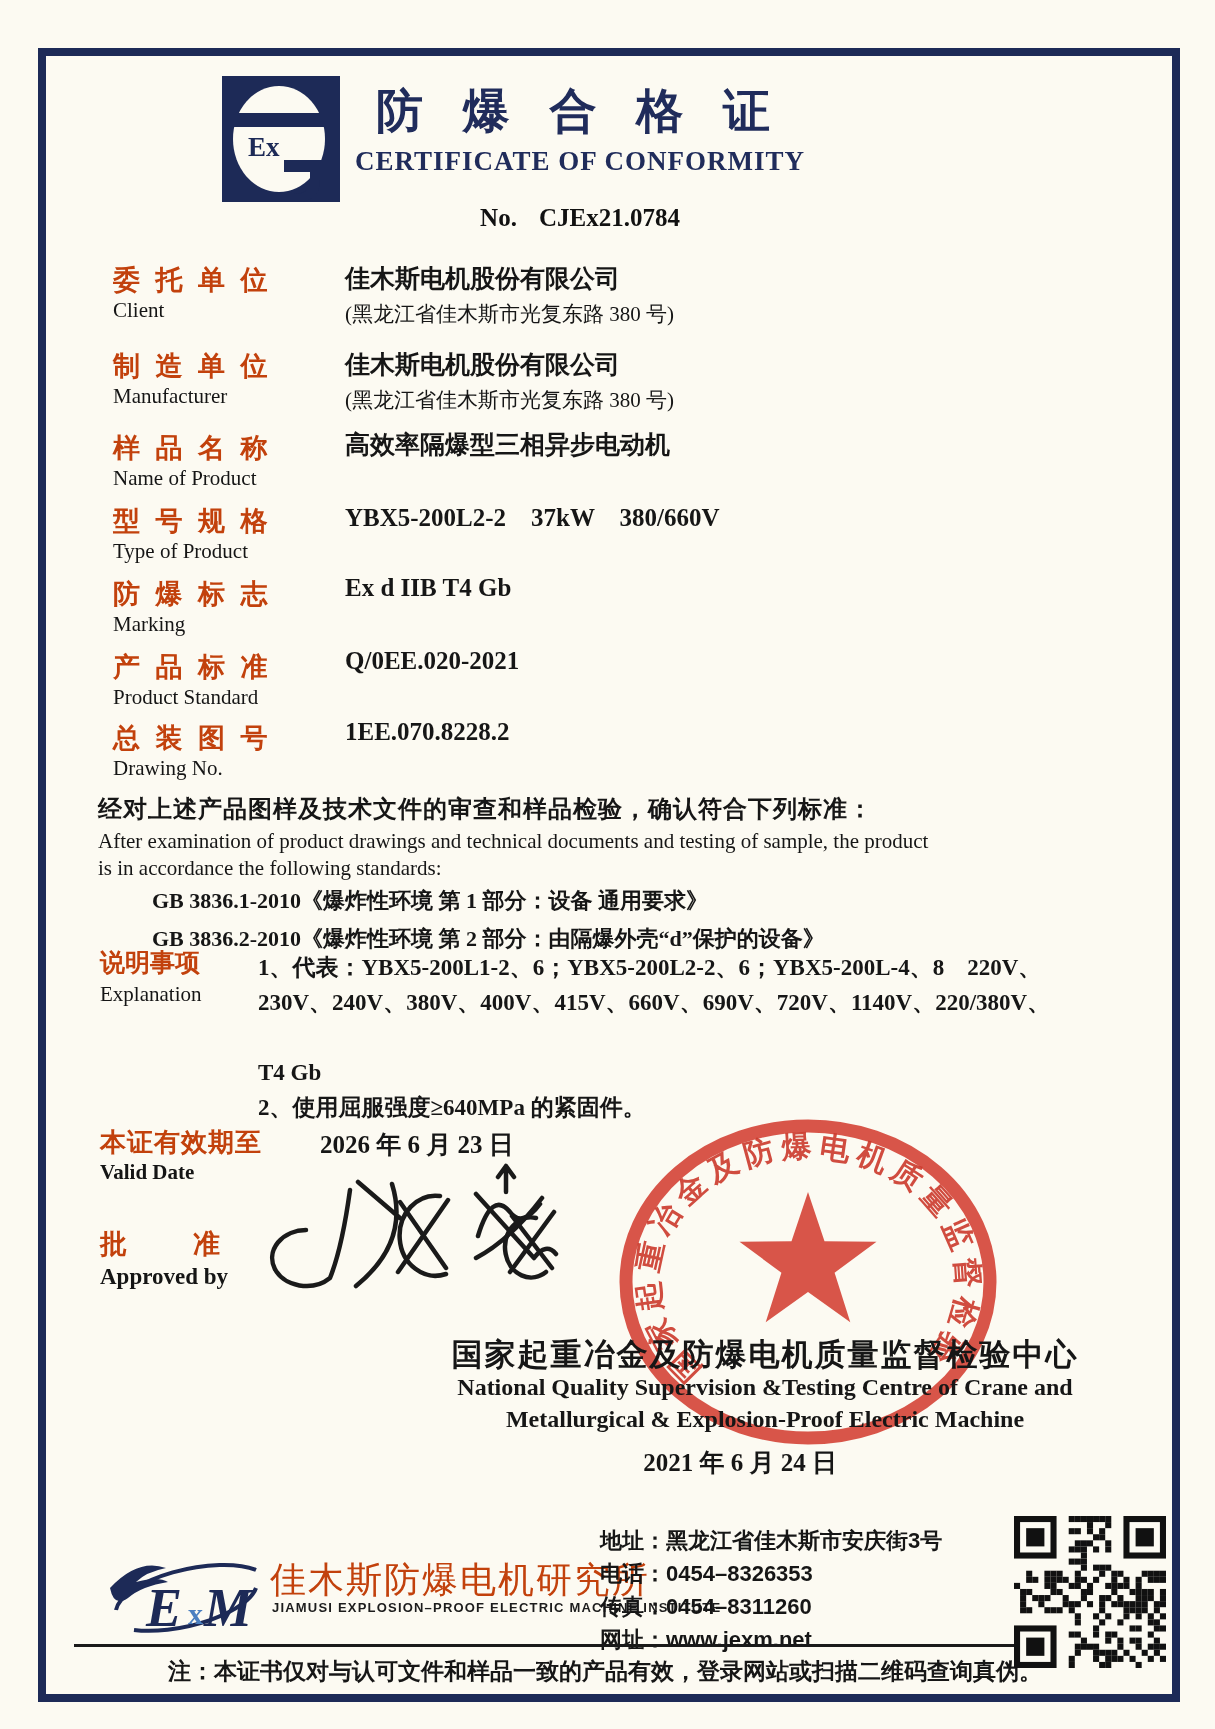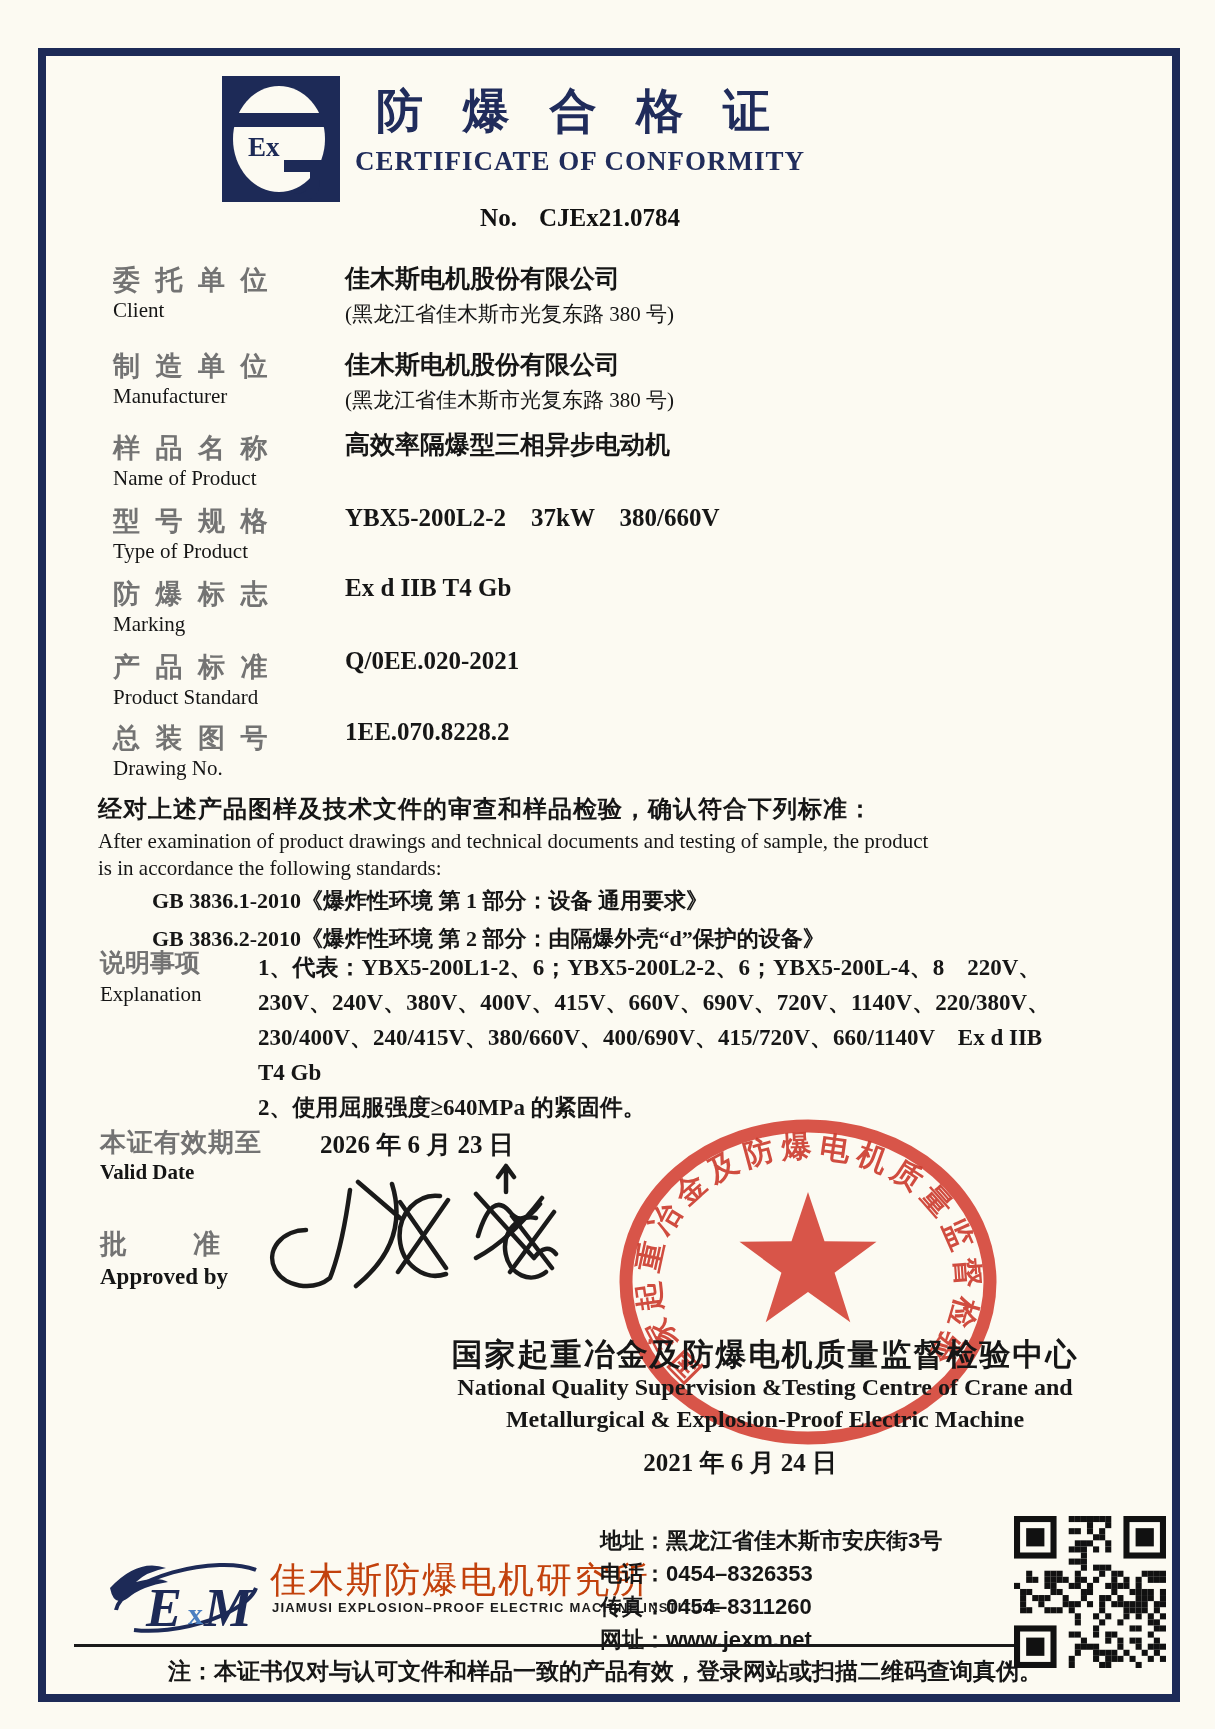"委 托 单 位" .lbl-cn { color: #737373 -> #c2410c }
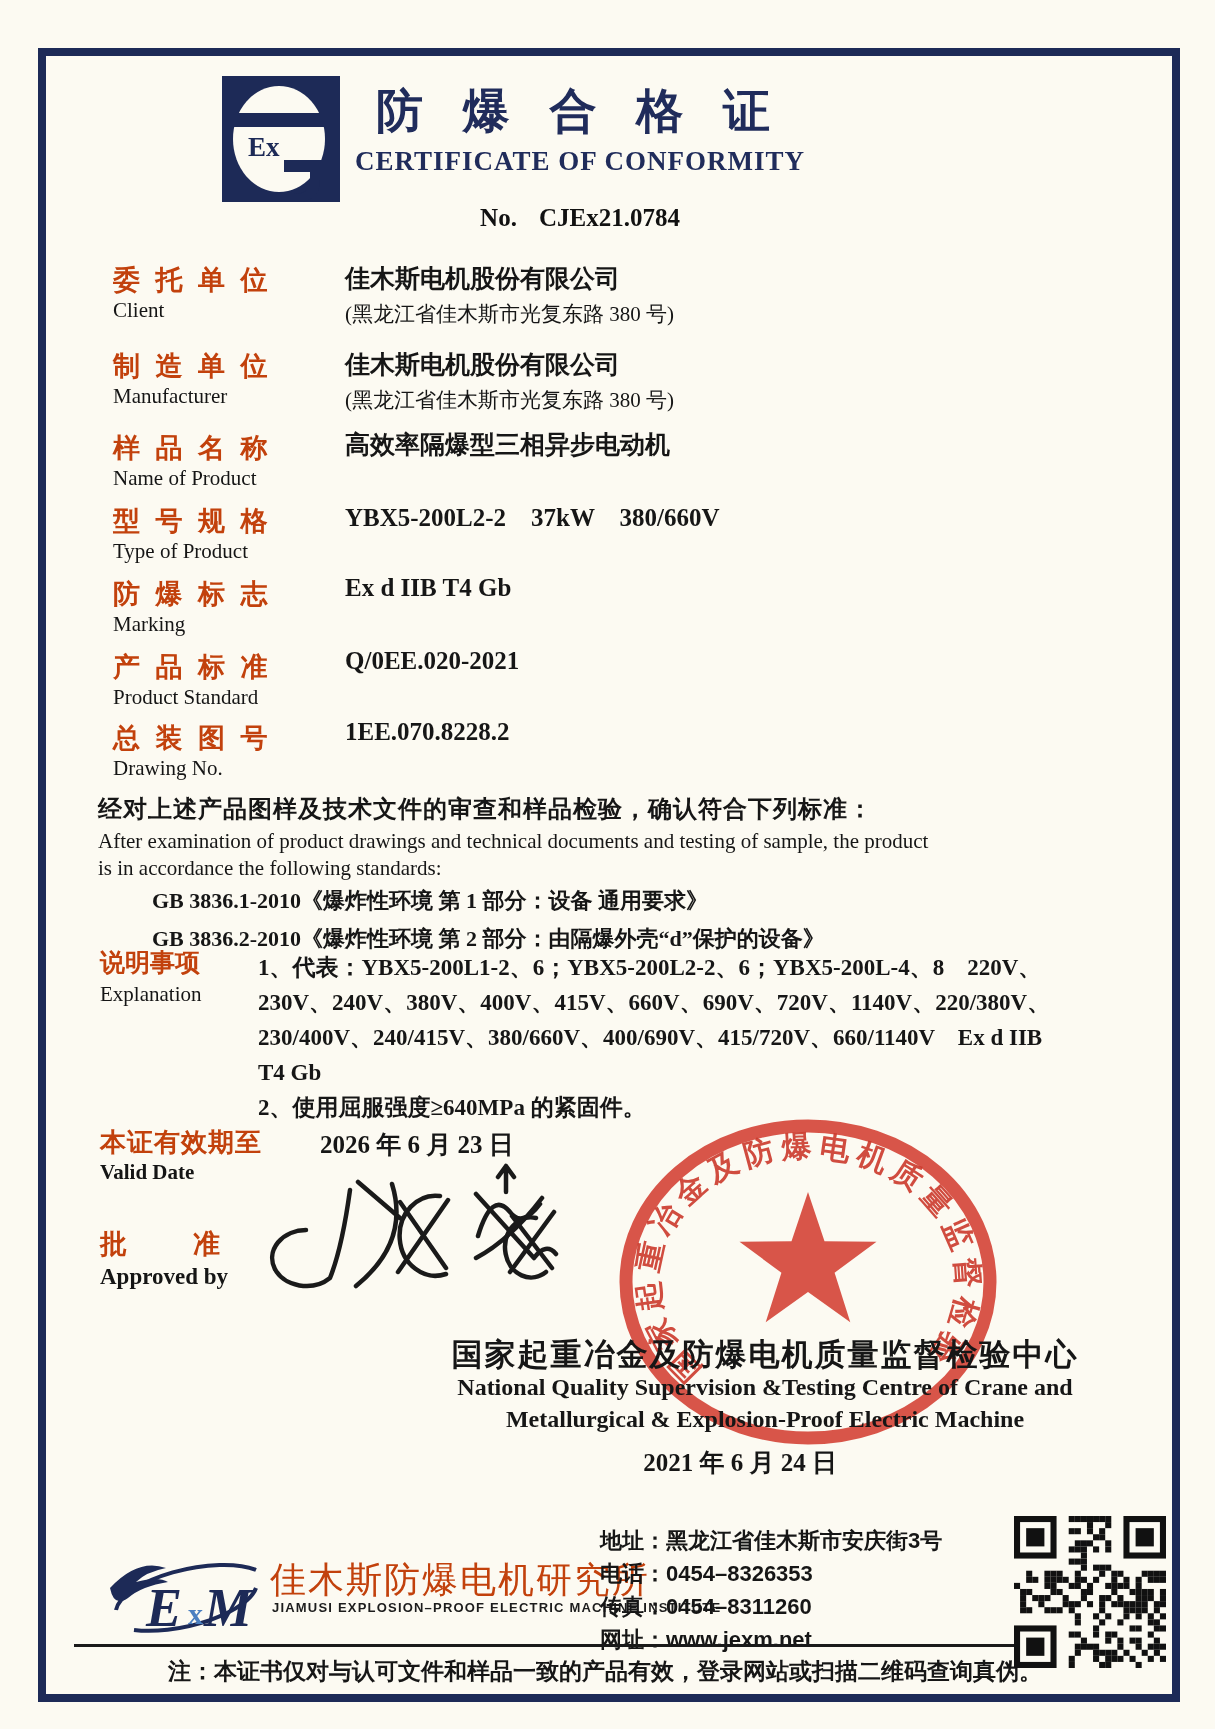"230/400V、240/415V、380/660V、400/690V、415/" div.abs { html: <div>230/400V、240/415V、380/660V、400/690V、415/720V、660/1140V Ex d IIB</div> -> none }
